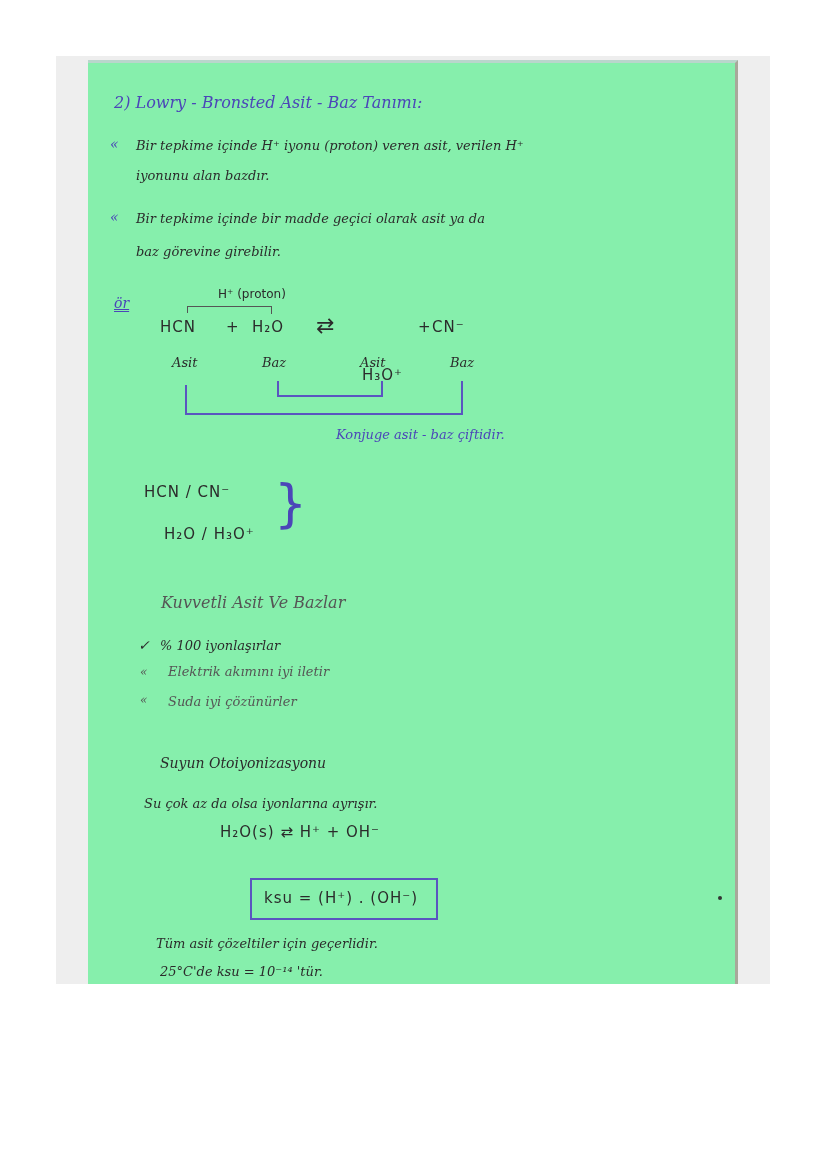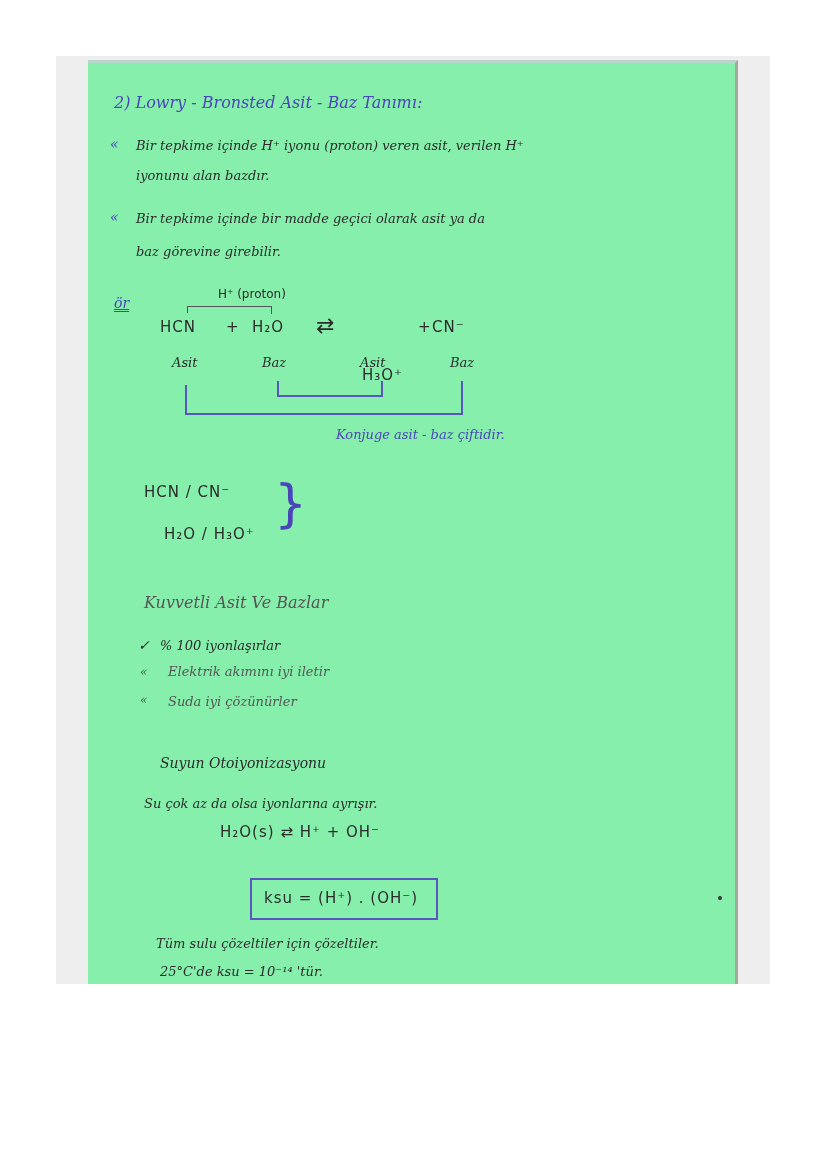"Kuvvetli Asit Ve Bazlar" div.t { left: 56px -> 73px }
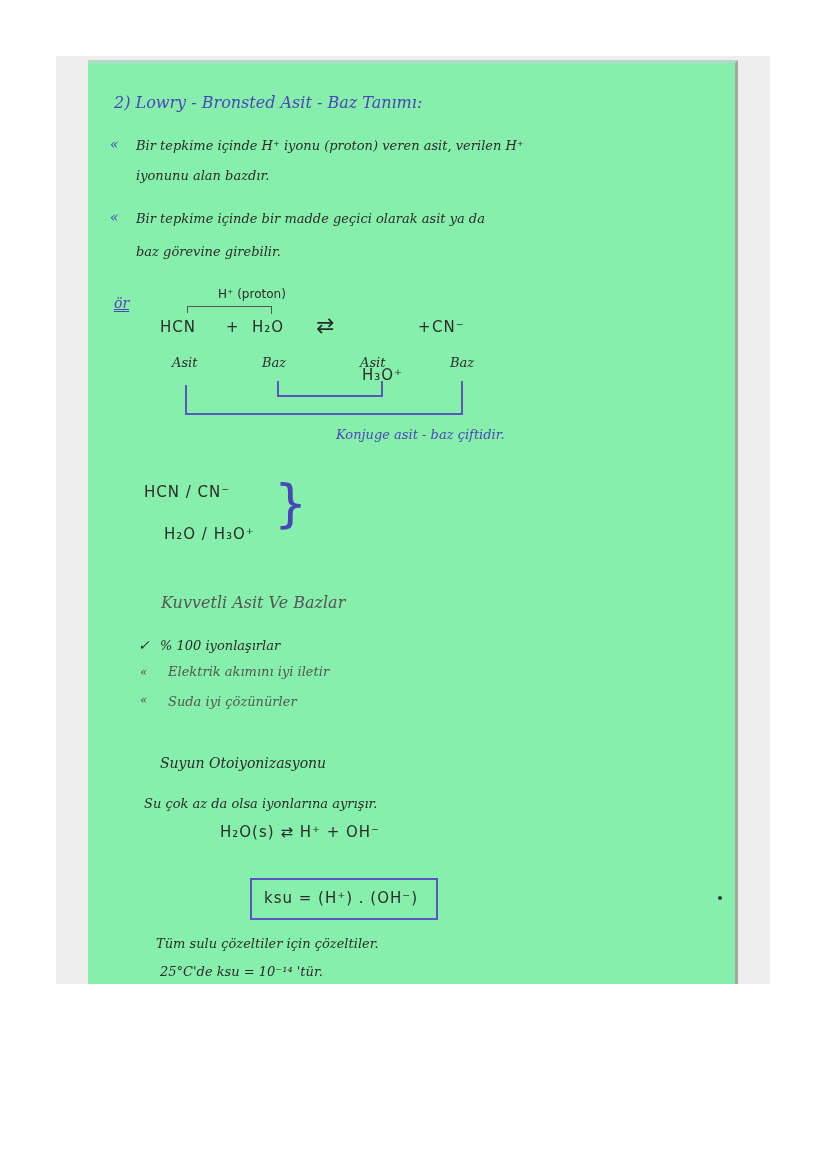"Tüm sulu çözeltiler için çözeltiler." div.t { text: sulu çözeltiler için çözeltiler -> asit çözeltiler için geçerlidir }
